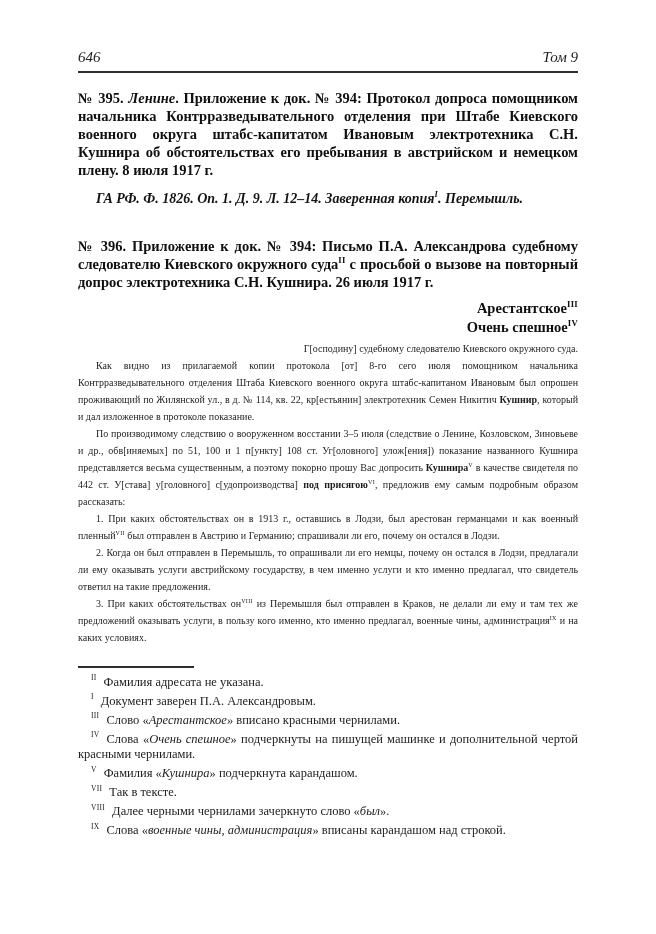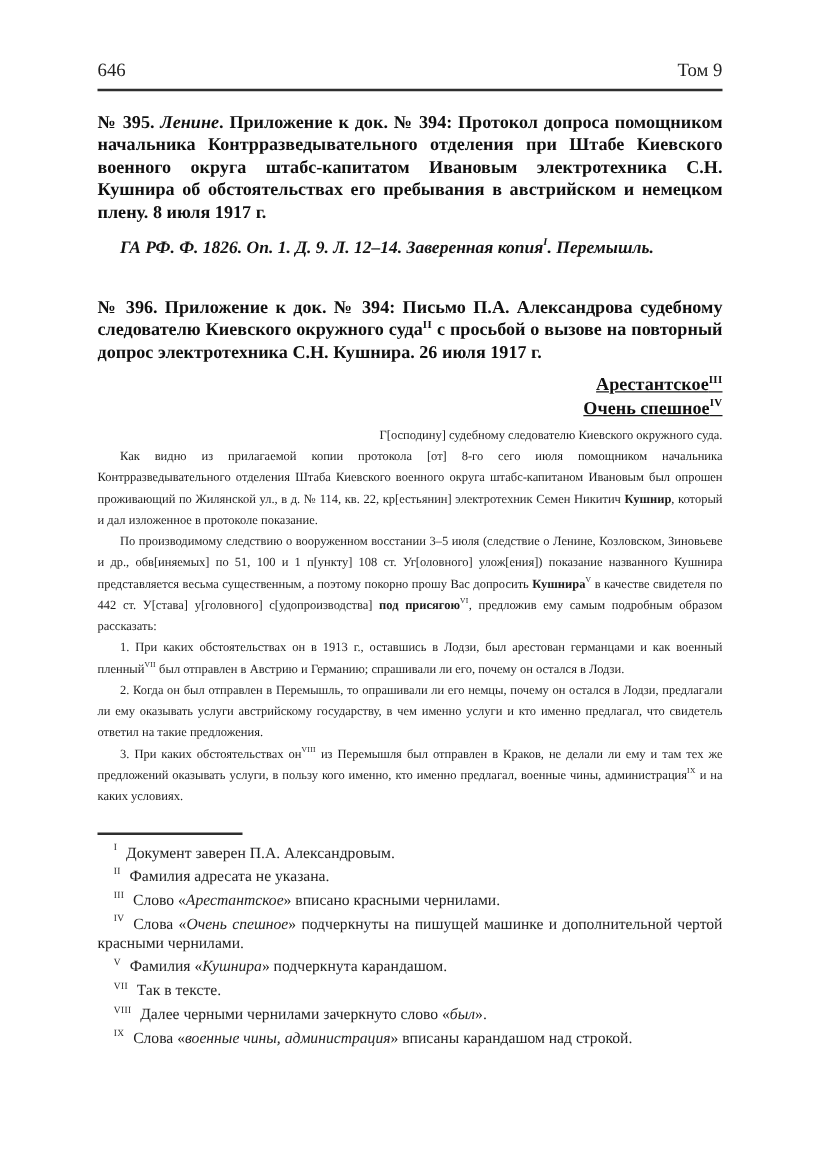"646" .running-head { font-style: none -> italic }
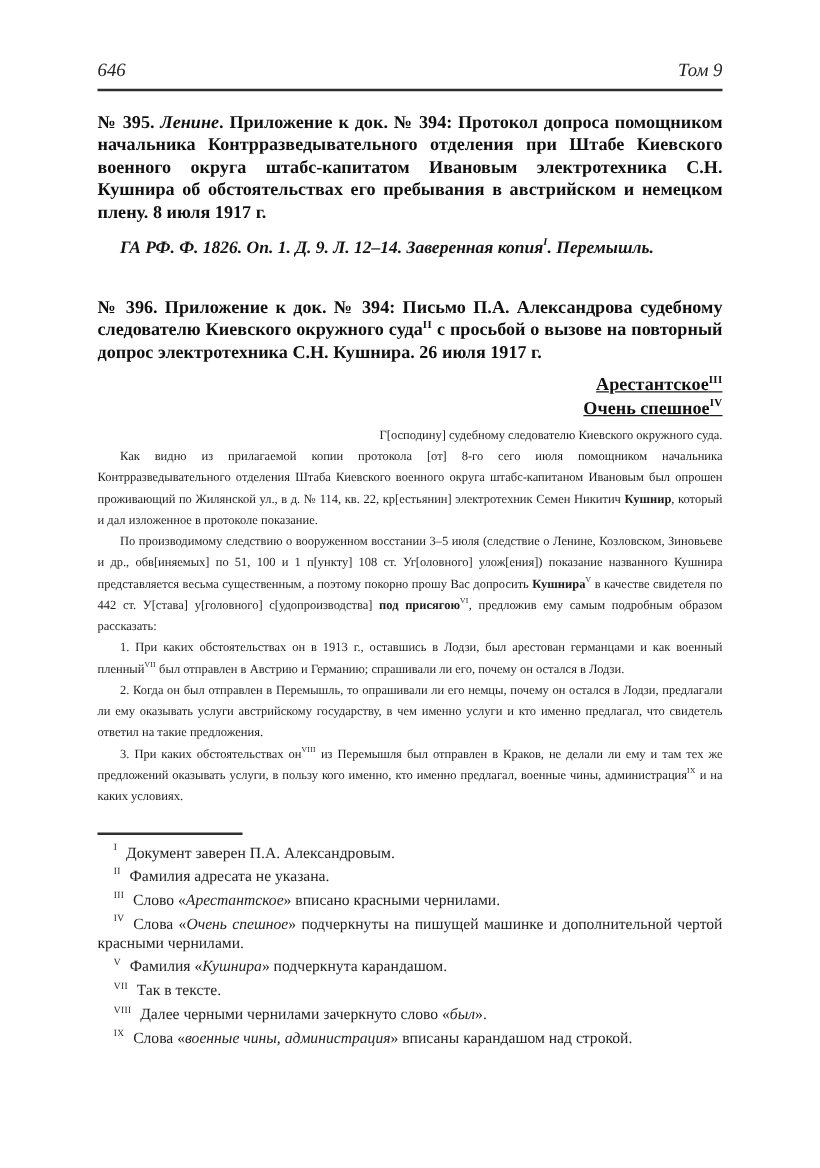"АрестантскоеIII" .stamps { text-decoration: underline -> none }
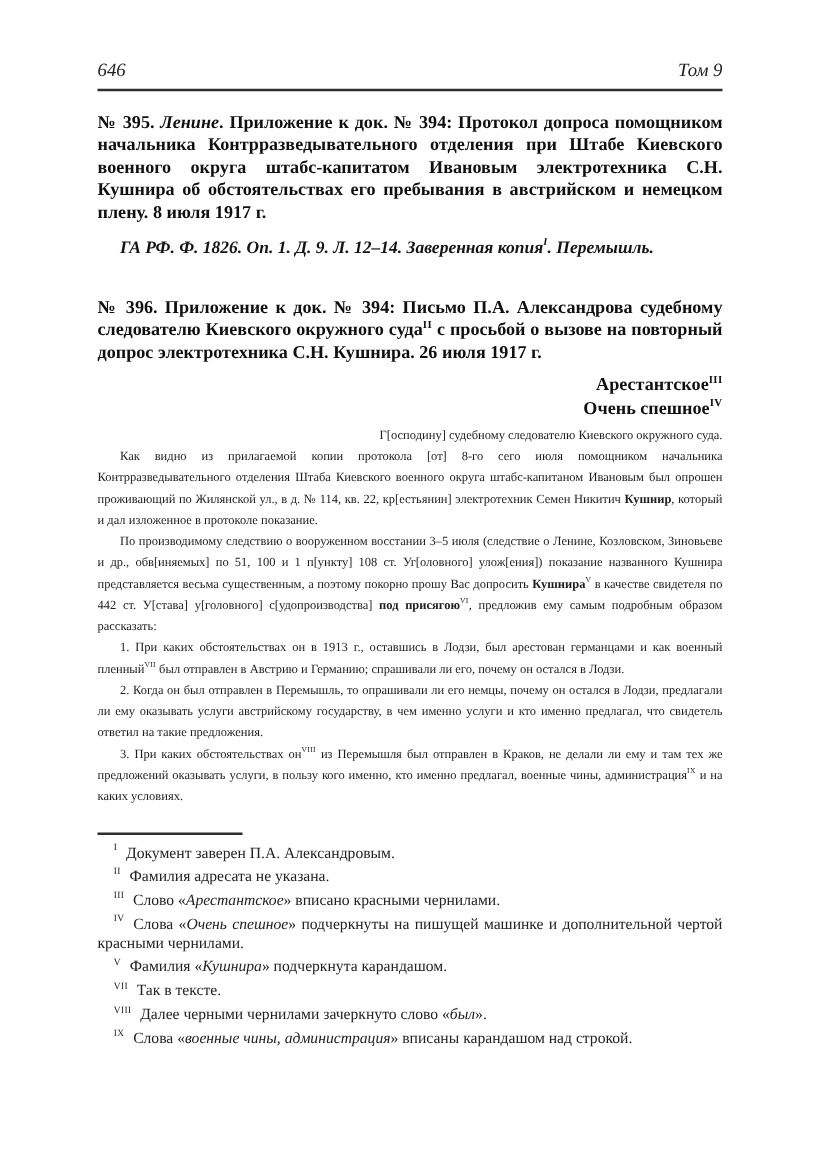"I Документ заверен П.А. Александровым." p.footnote { order: before "II Фамилия адресата не указана." -> after "II Фамилия адресата не указана." }
